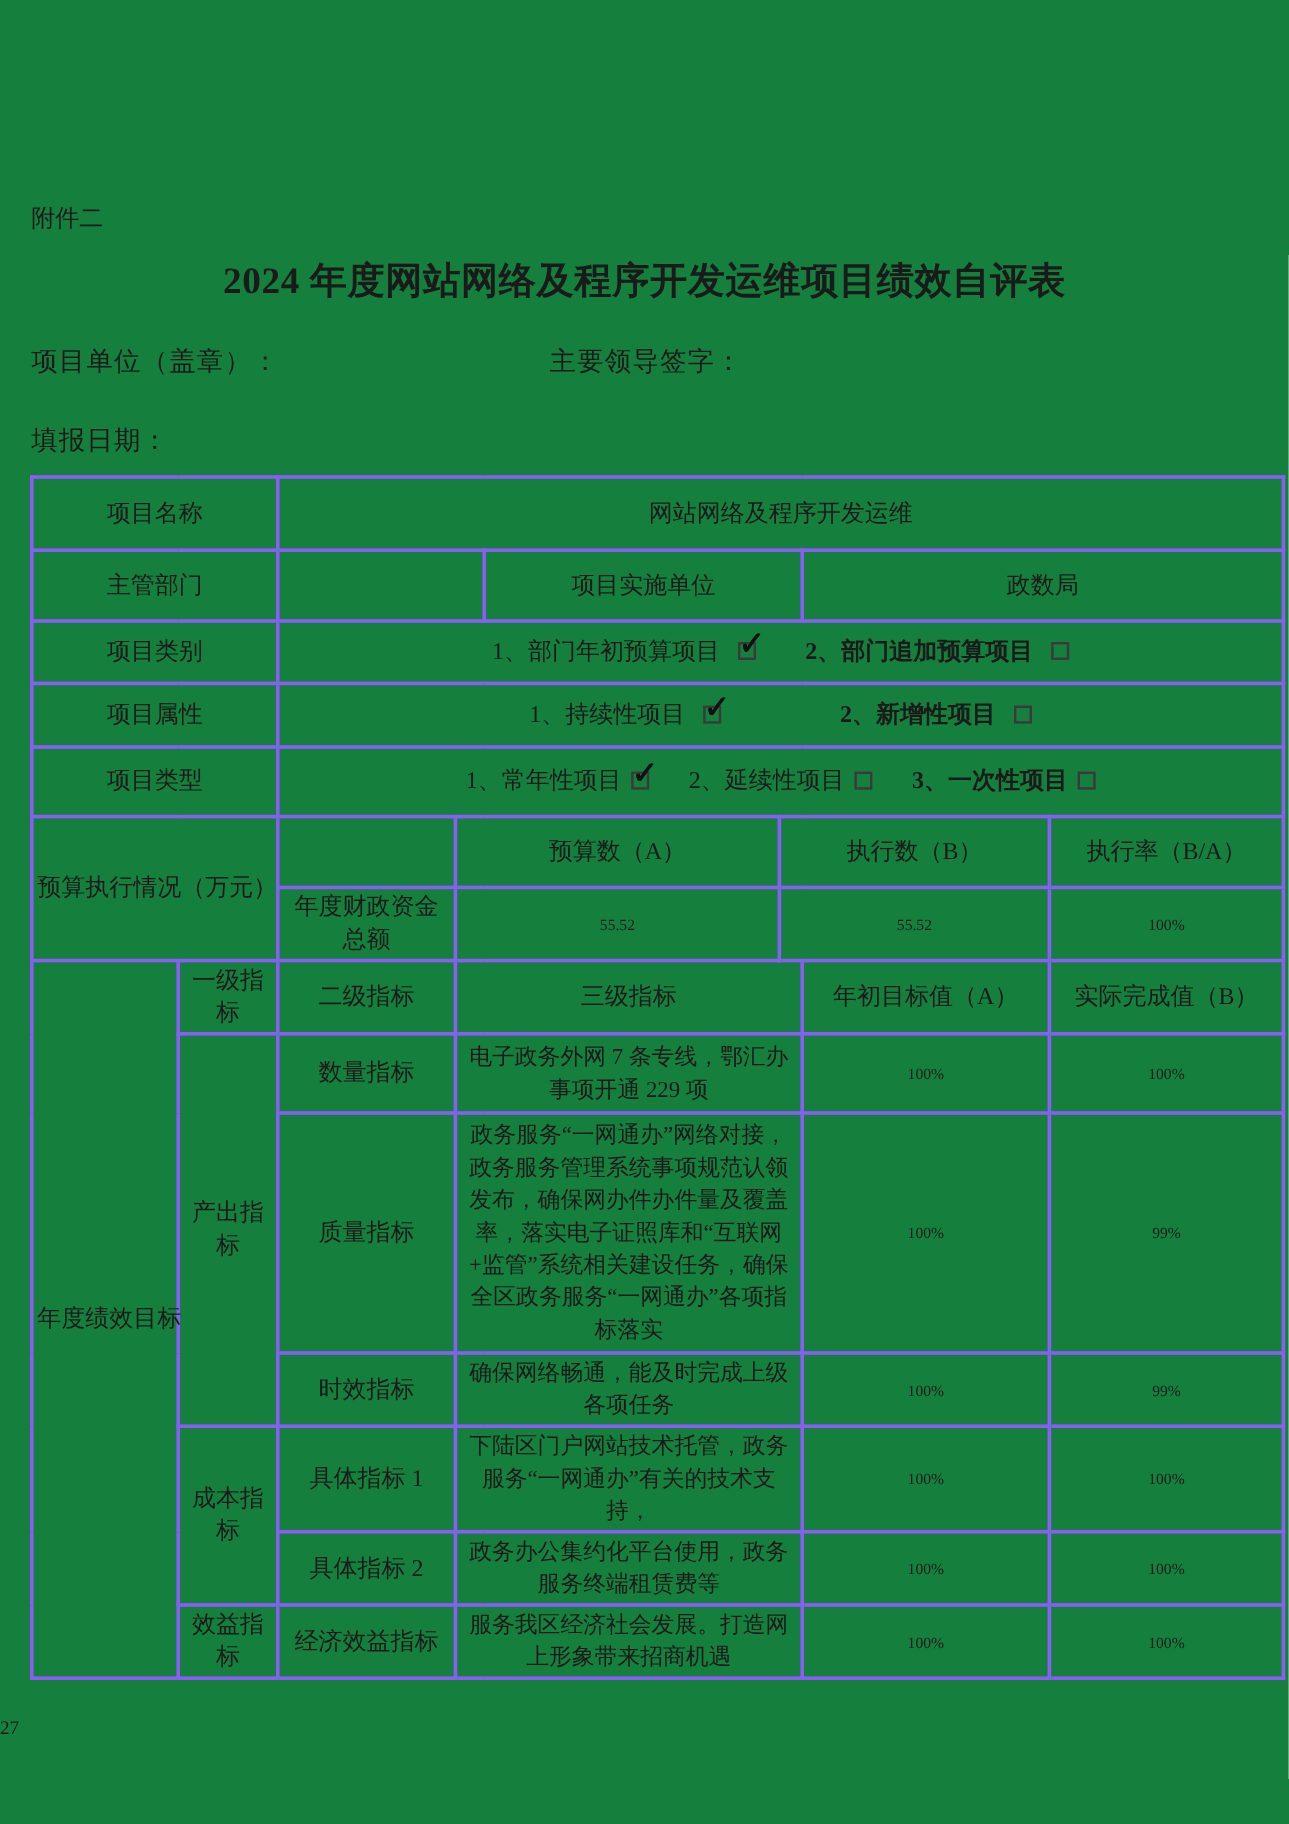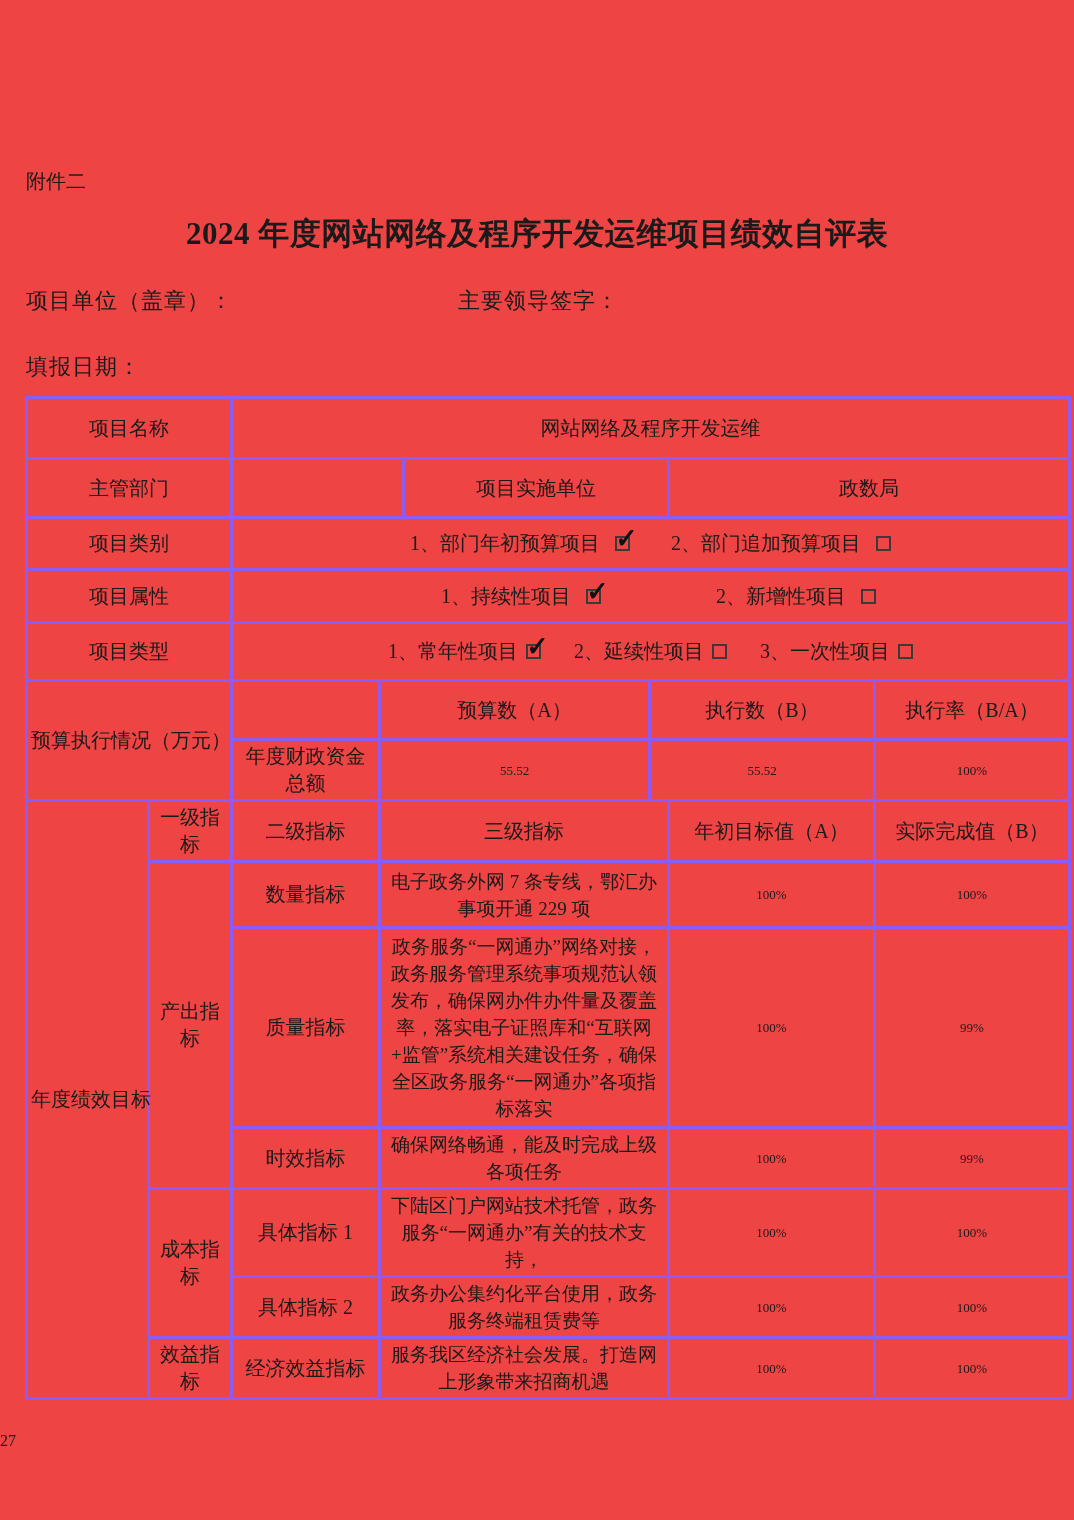"附件二" .page { background: #ef4444 -> #15803d }
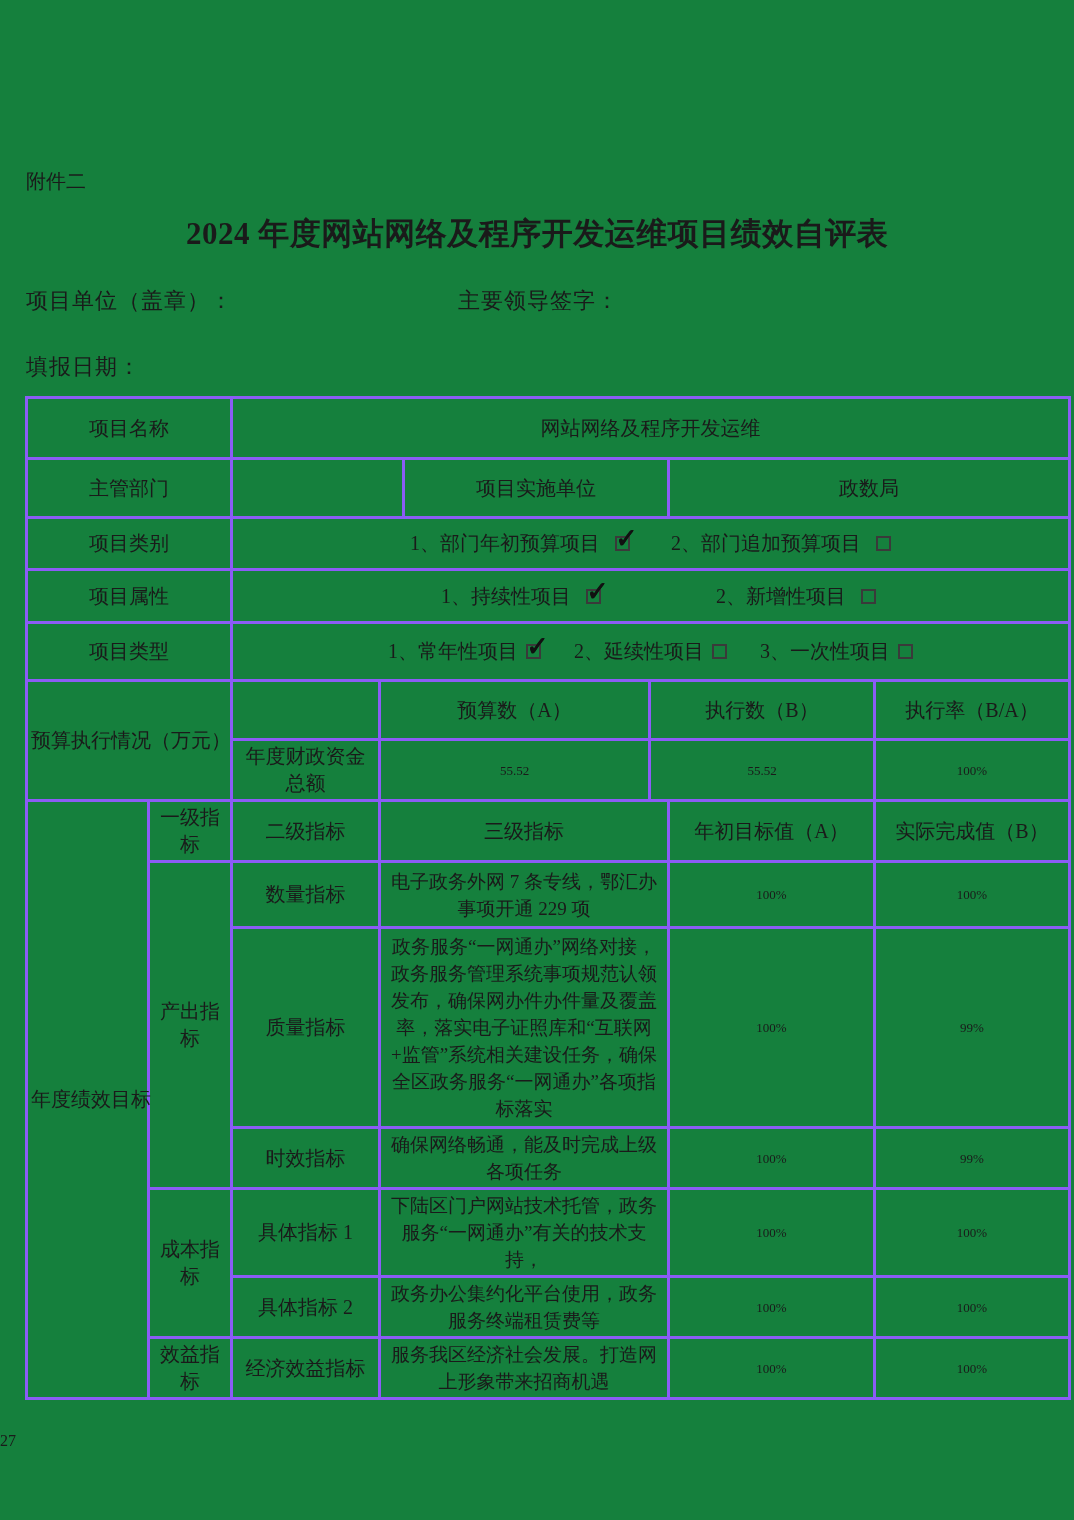"2、部门追加预算项目" .opt:last-child { font-weight: none -> bold }
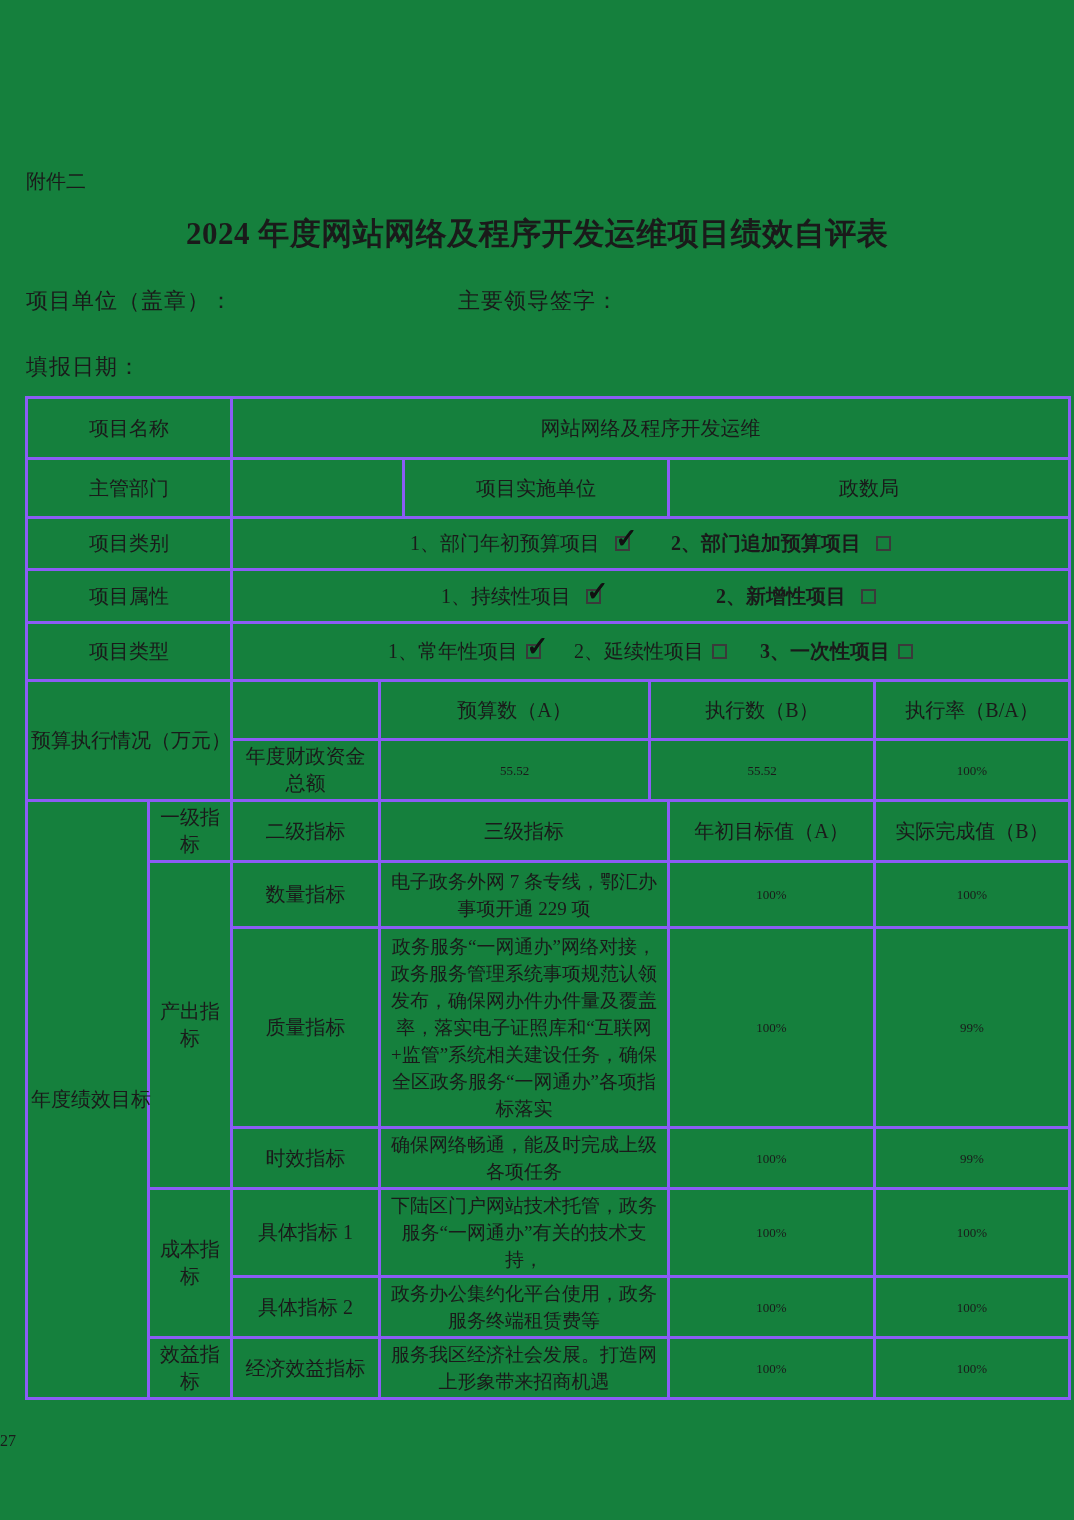"1、持续性项目" .opts-b .opt { margin-left: 16px -> none }
